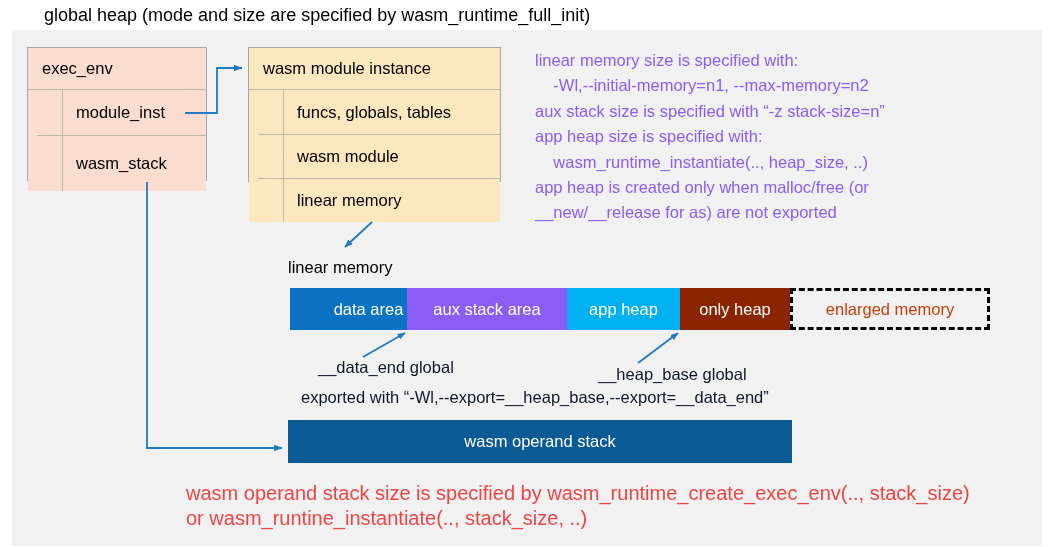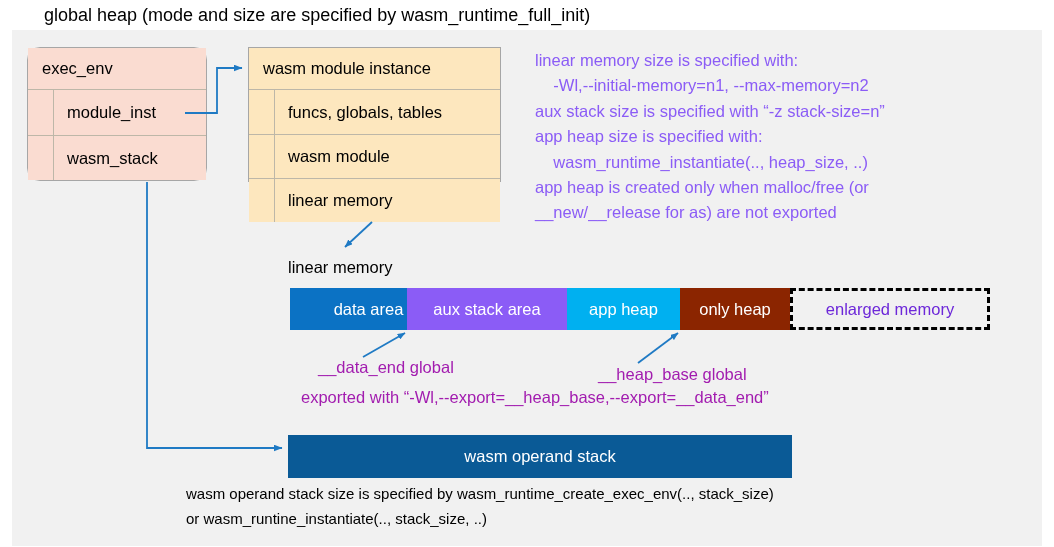"exec_env" #exec-env-box { border-radius: 13px -> none }
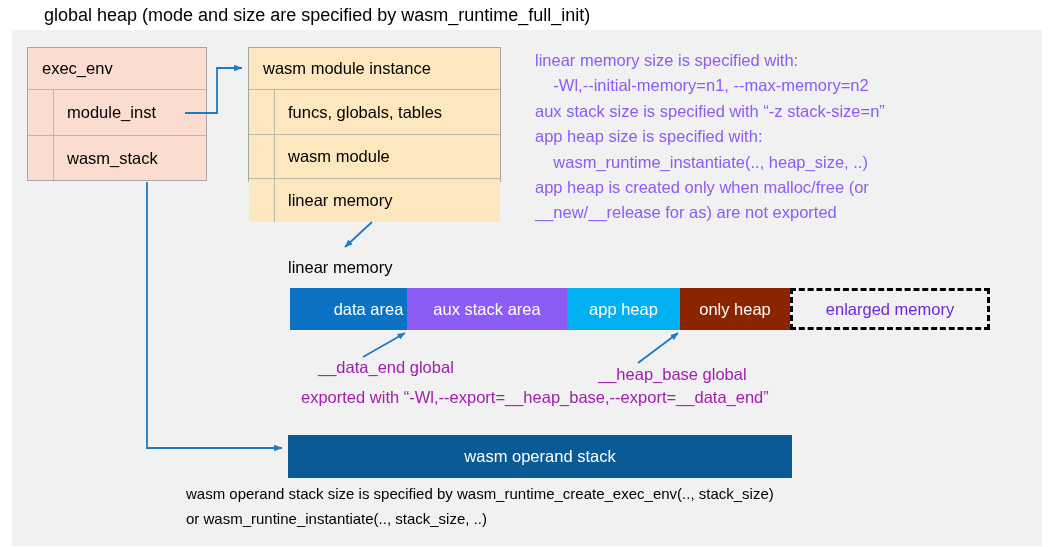"module_inst" .struct .row.sub { padding-left: 0 -> 9px }
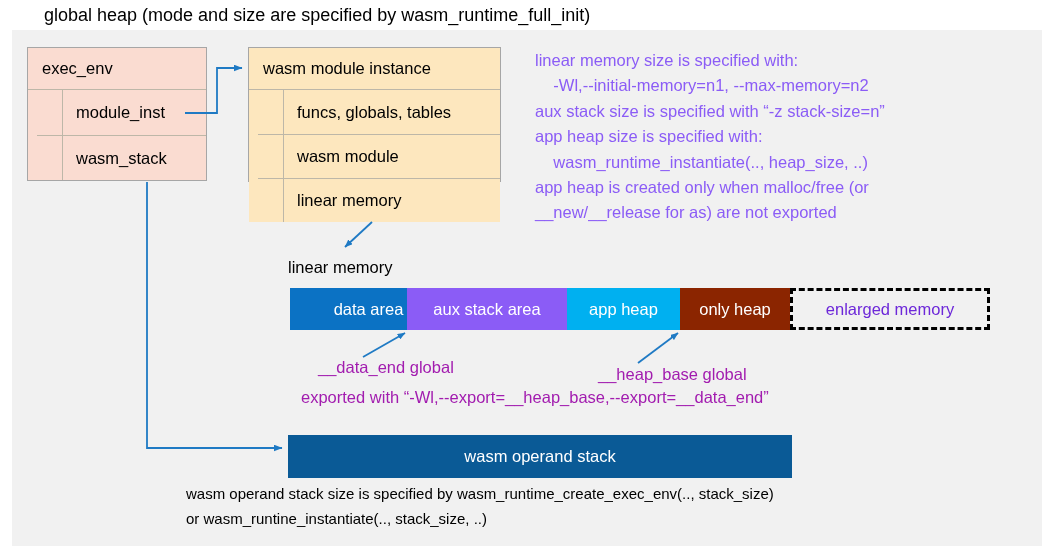"wasm_stack" div.row { height: 45px -> 56px }
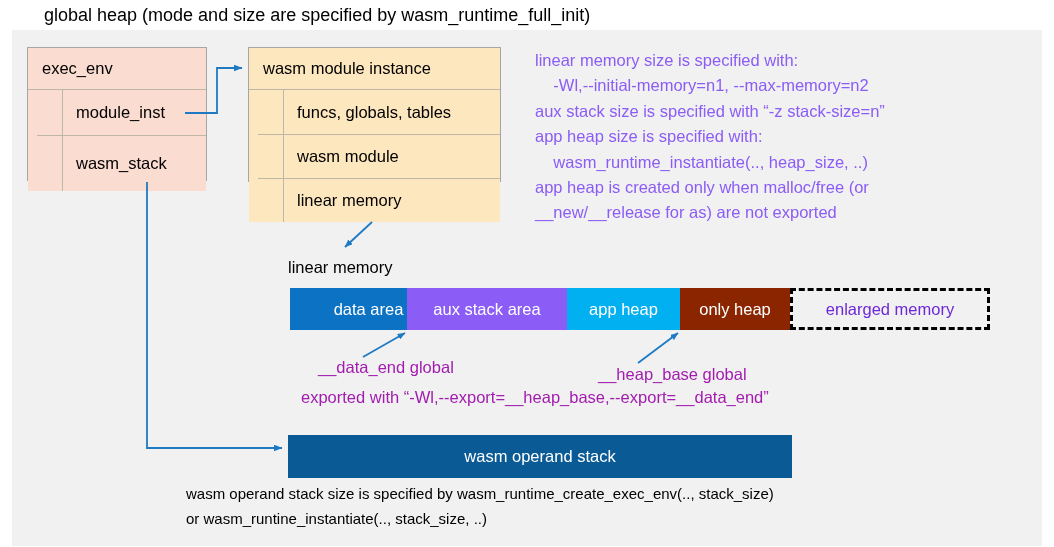"enlarged memory" div.seg { color: #6d28d9 -> #c2410c }
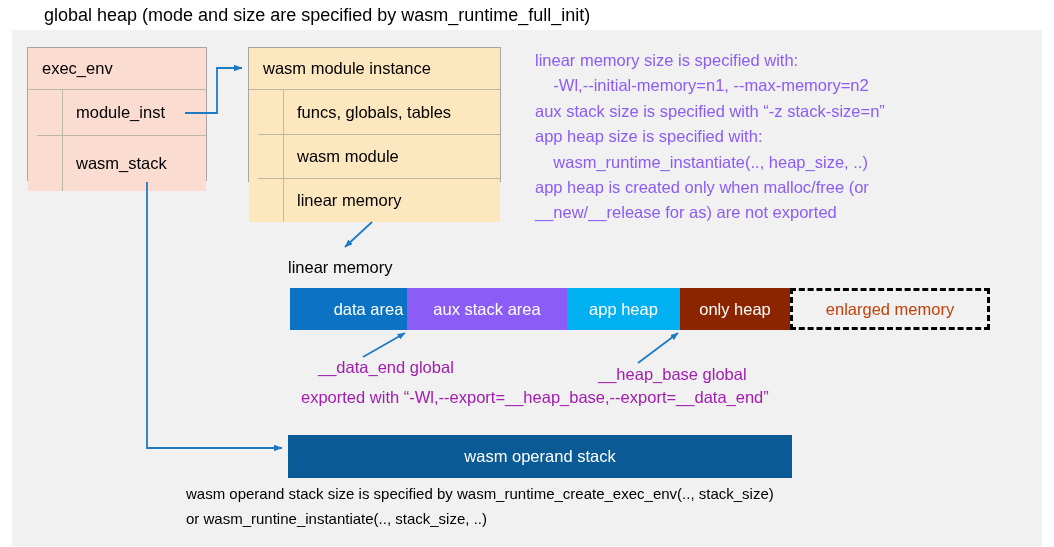"__data_end global" .annot { color: #a21caf -> #0f172a }
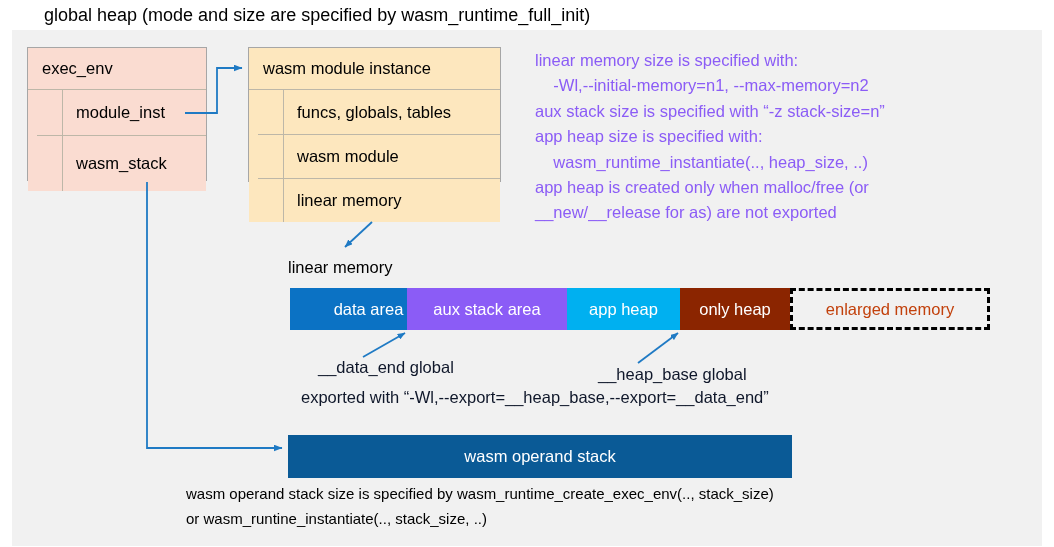"wasm operand stack" #operand-stack-box { top: 435px -> 420px }
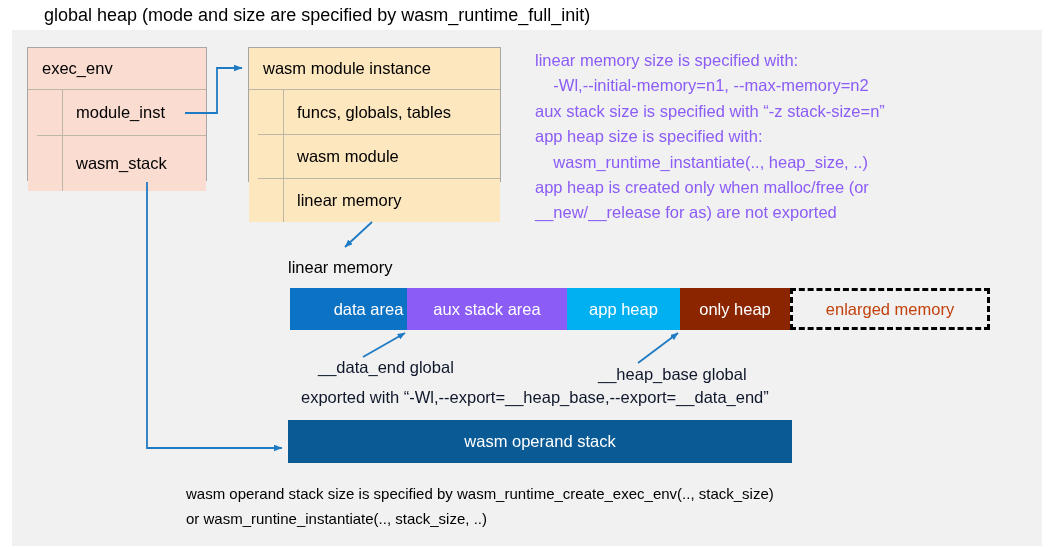"wasm operand stack size is" #operand-note { color: #000000 -> #ef4444; font-size: 15px -> 20px }
